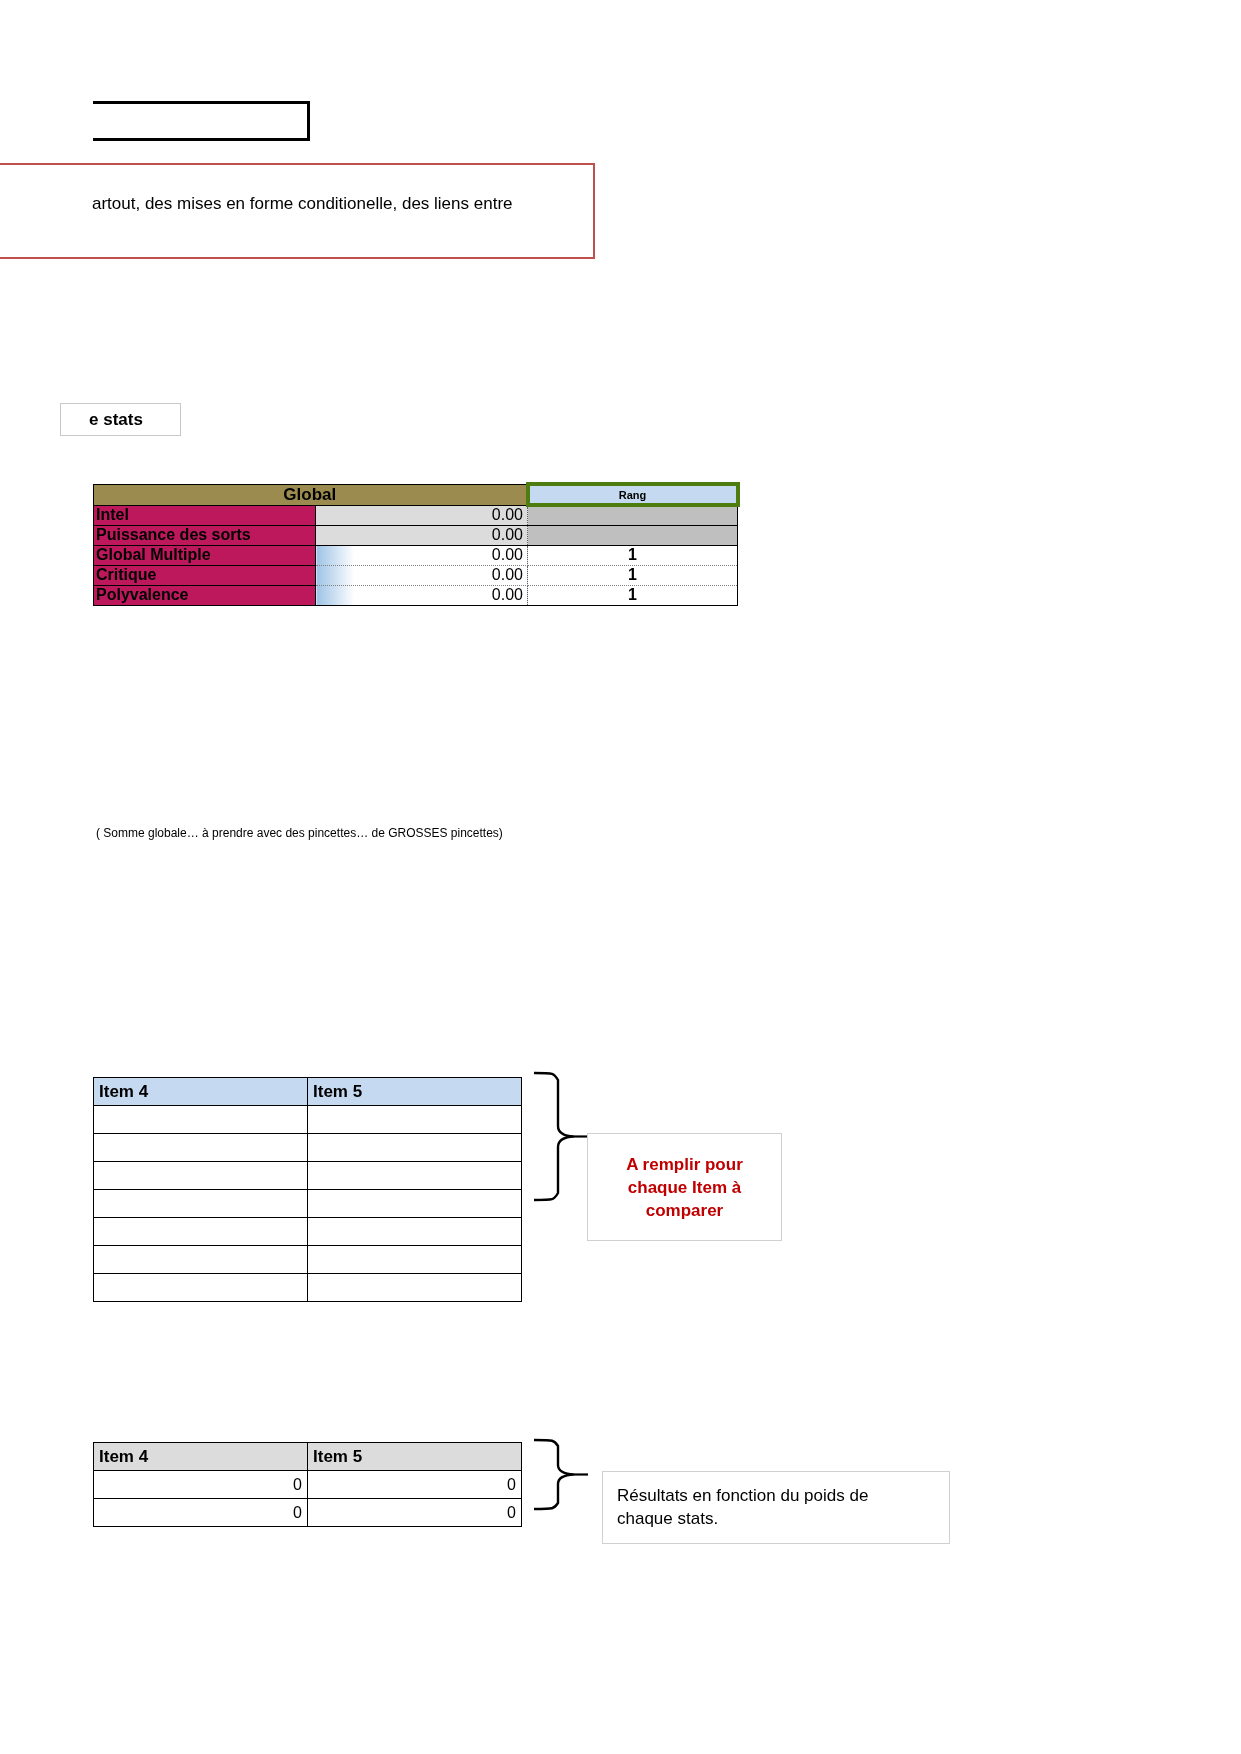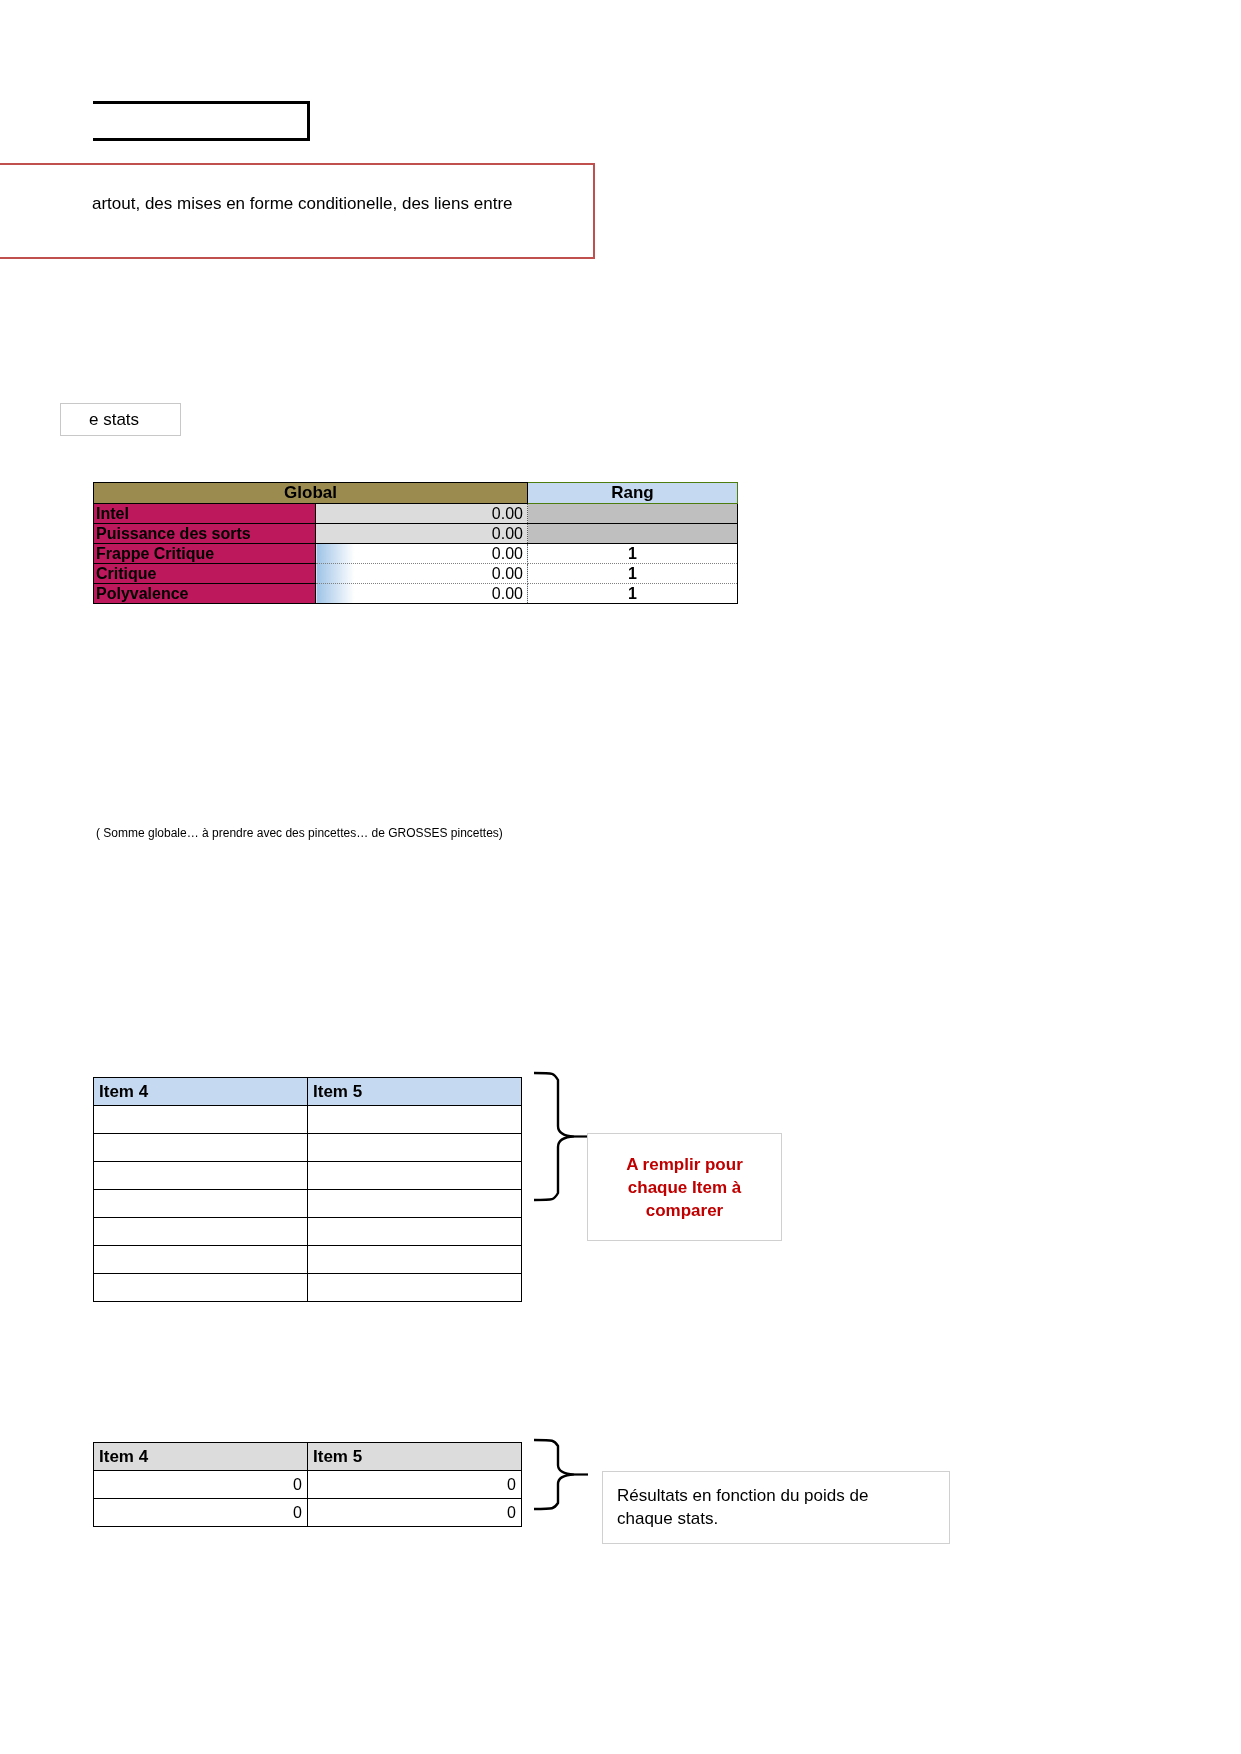"e stats" #stats-label-box .lbl { font-weight: normal -> bold }
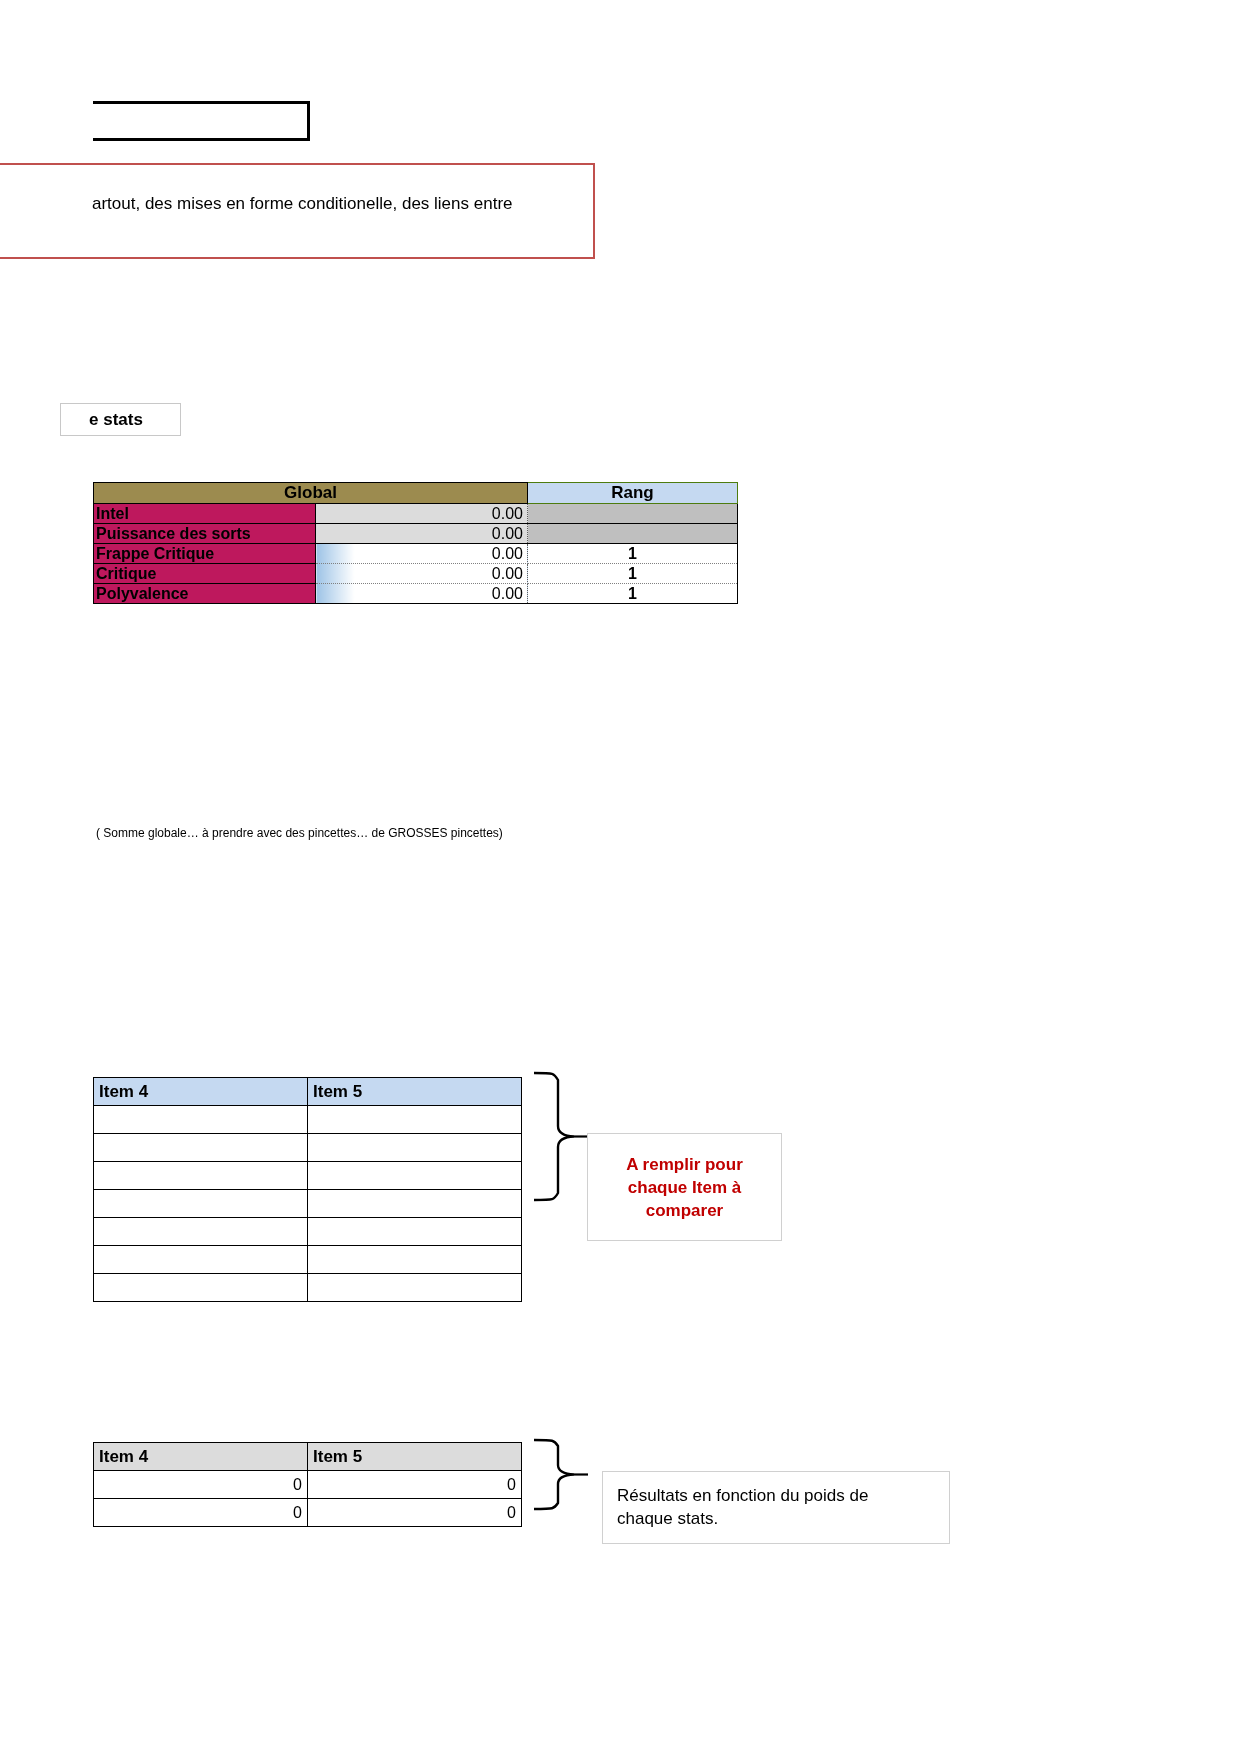"Rang" #stats-table th.h-rang { border: 1px solid #4d7c0f -> 4px solid #4d7c0f; font-size: 17px -> 11px }
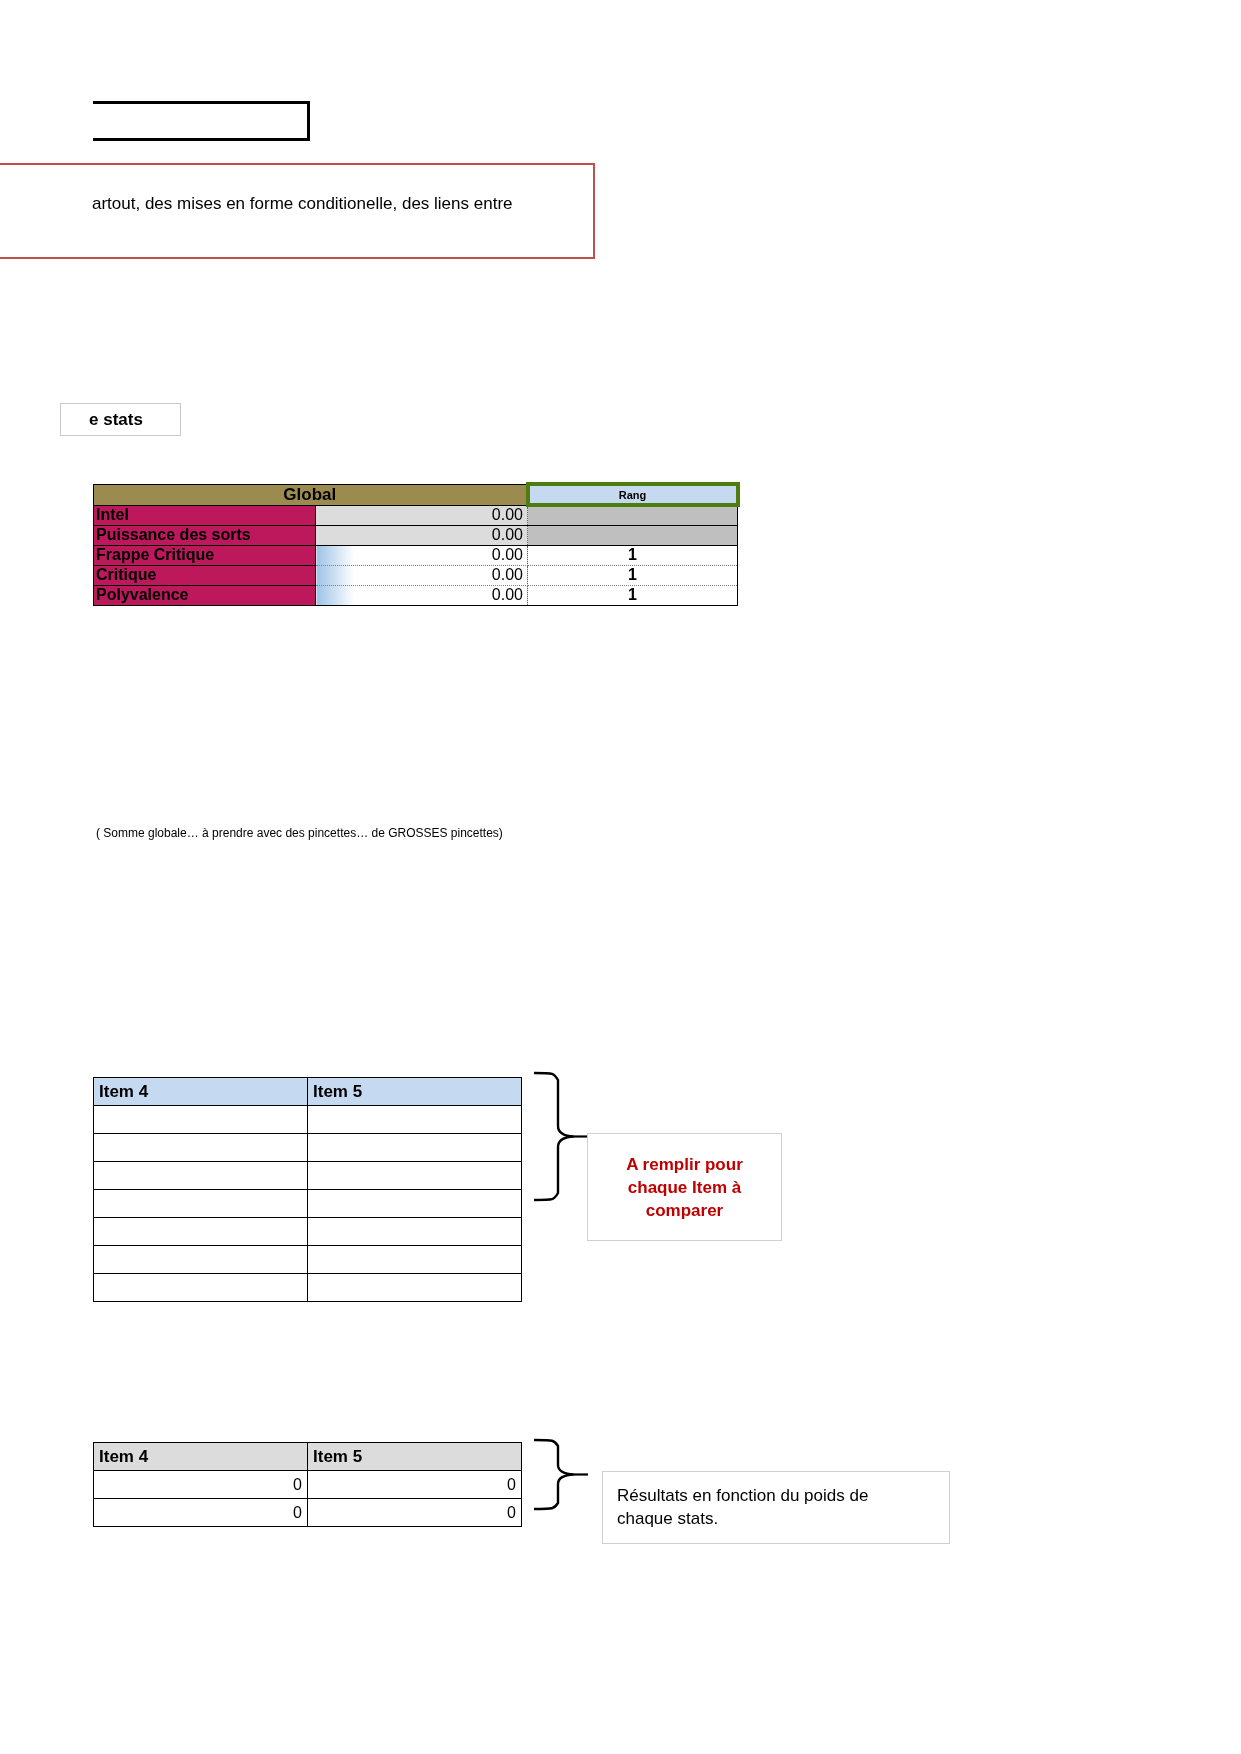"Frappe Critique" td.name { text: Frappe Critique -> Global Multiple }
